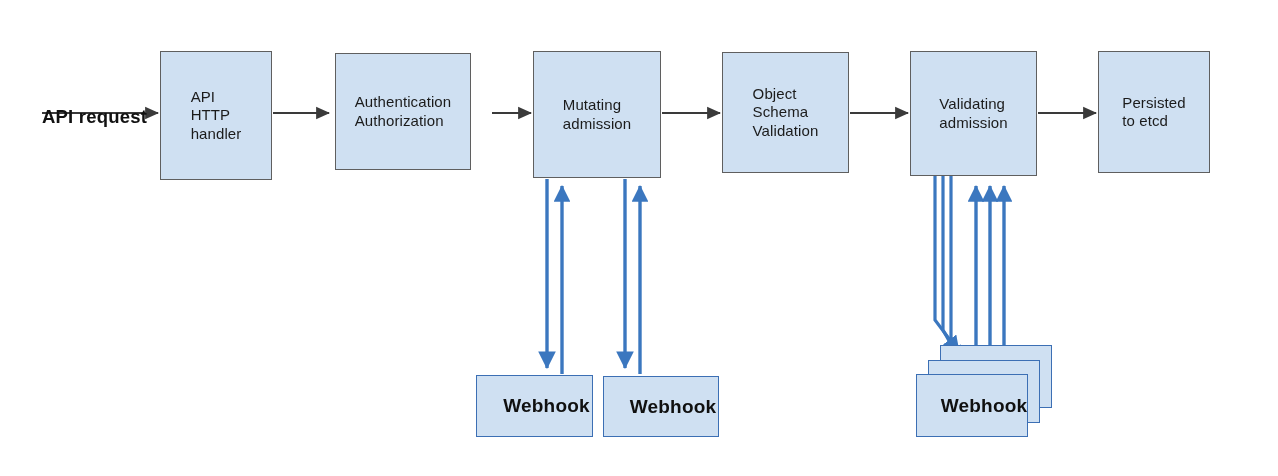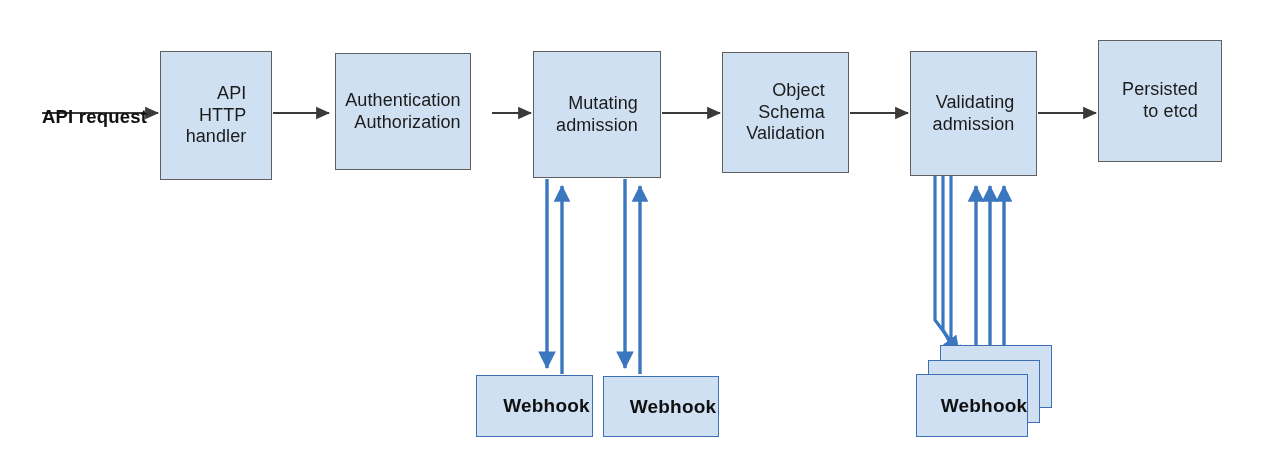"API" .node { font-size: 18px -> 15px; text-align: right -> left }
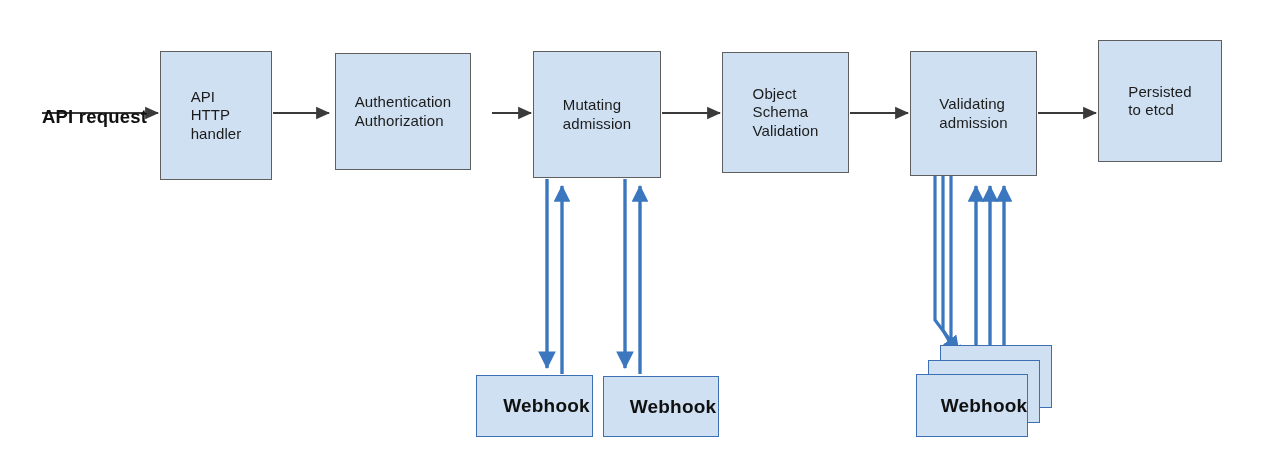"Persisted" div.node { top: 40px -> 51px; width: 124px -> 112px }
